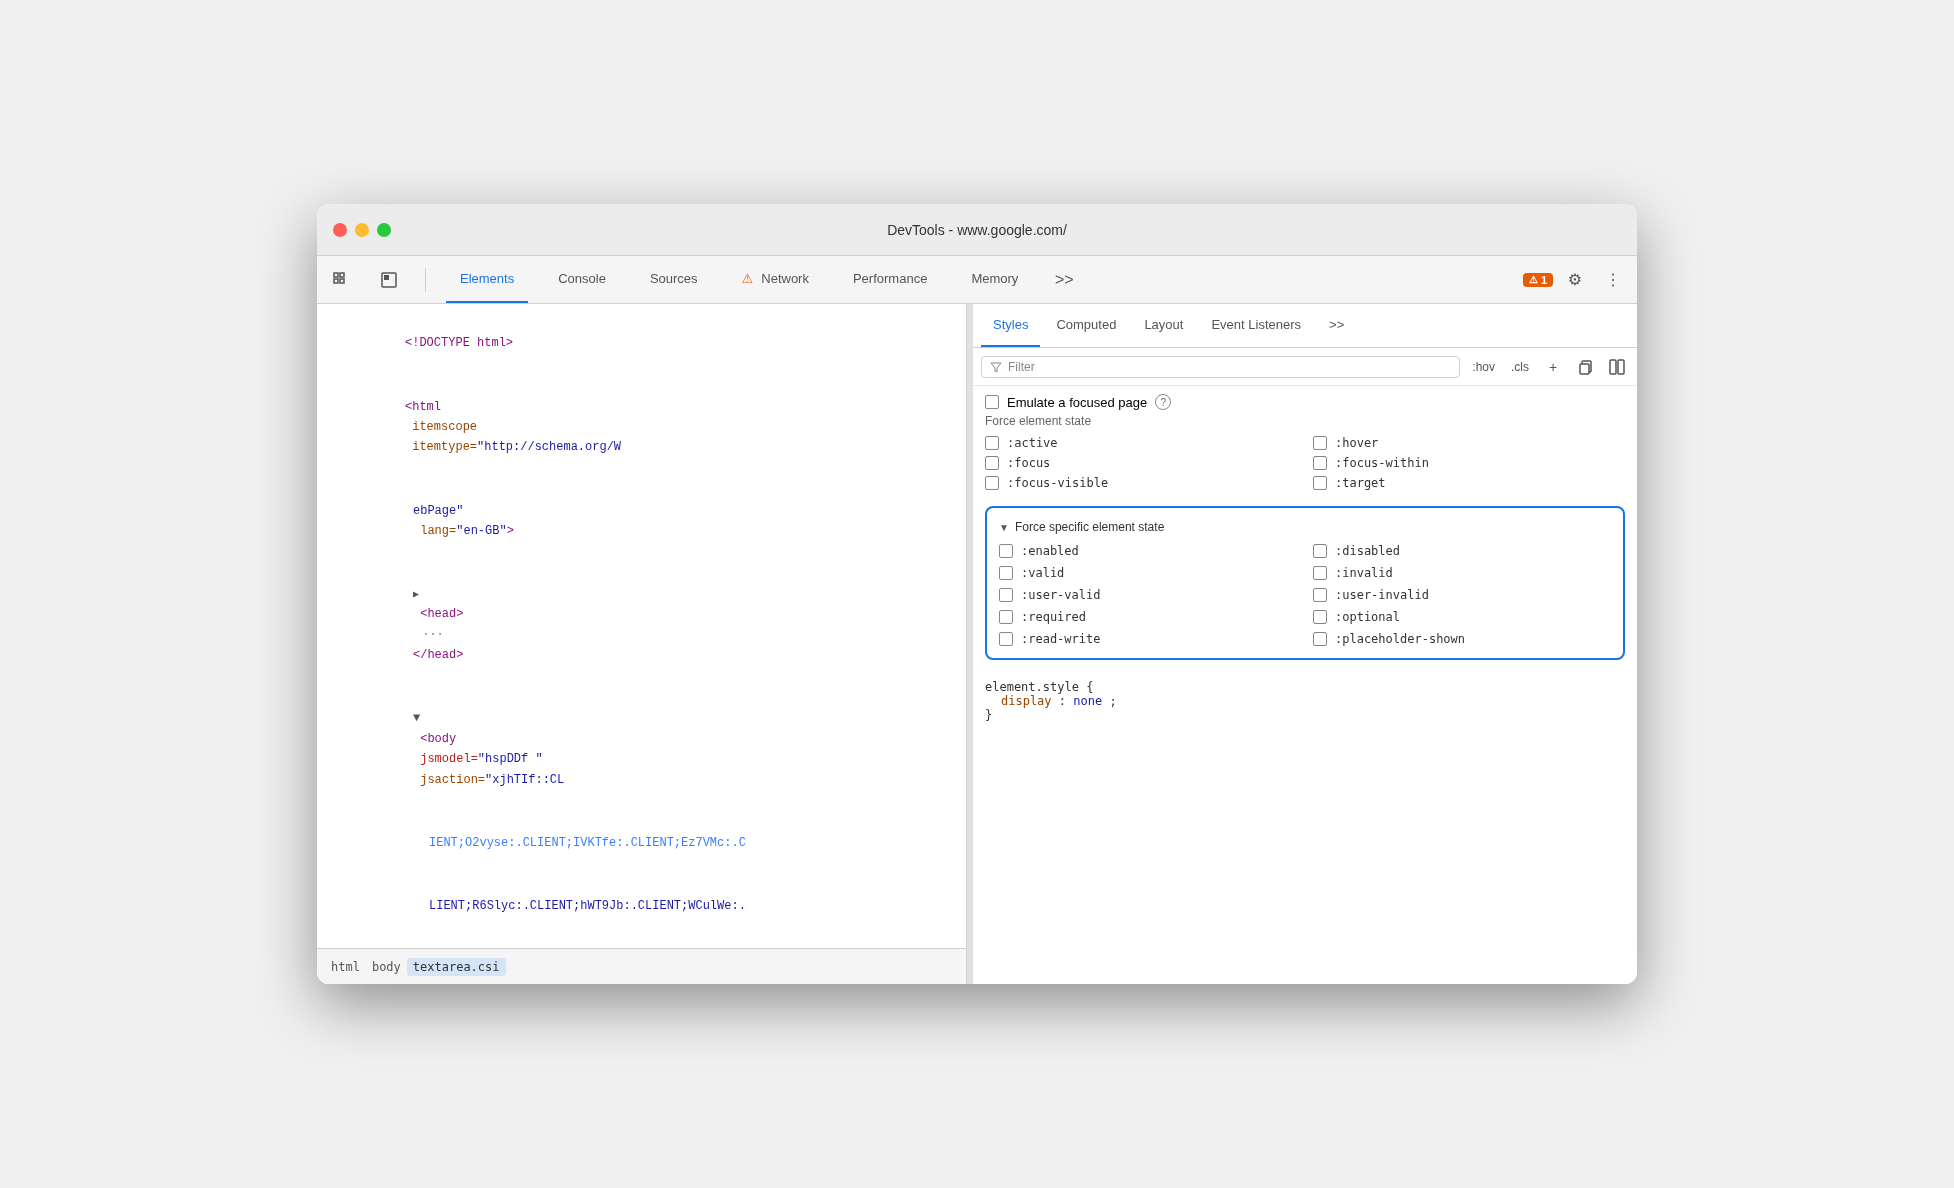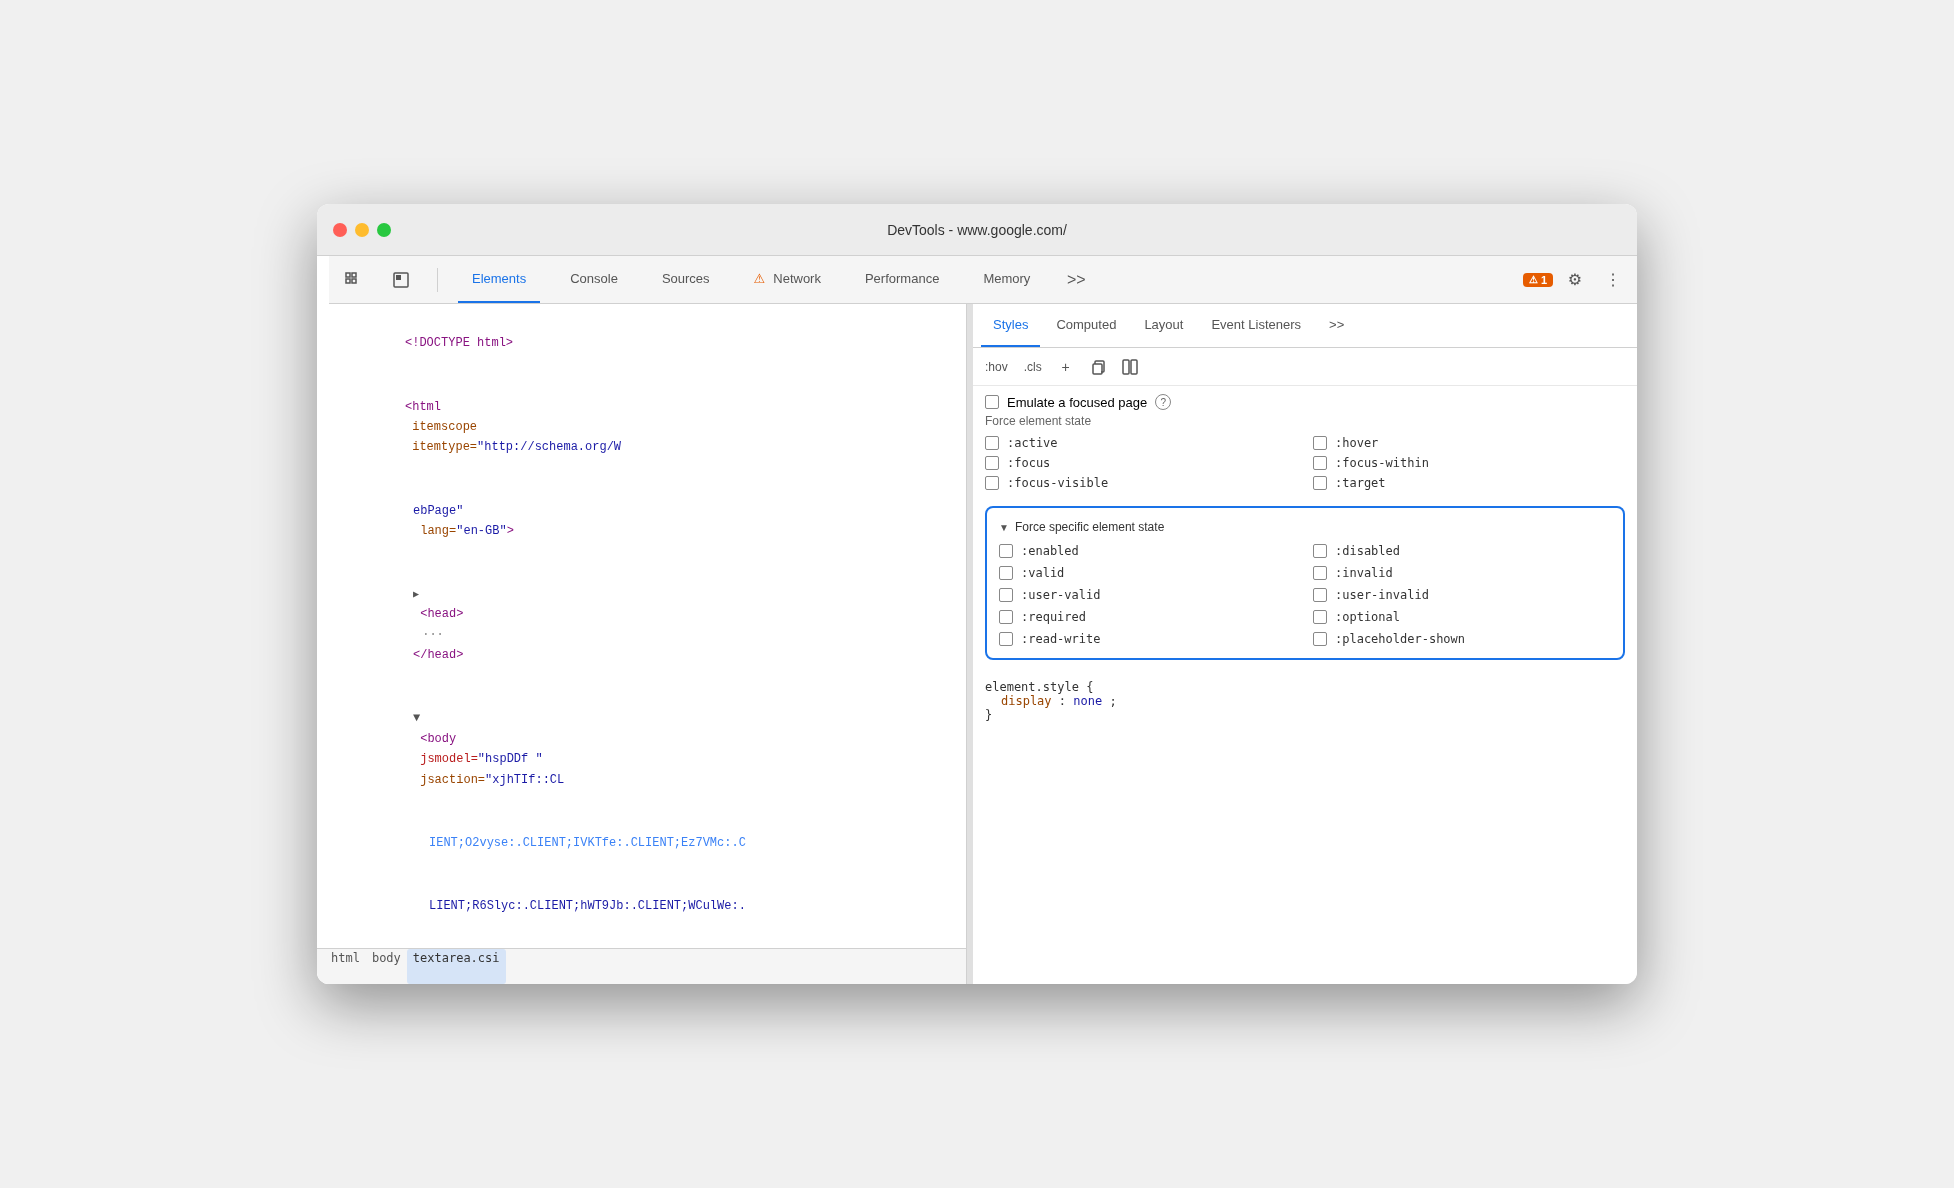"Elements" .toolbar { margin-left: 12px -> none }
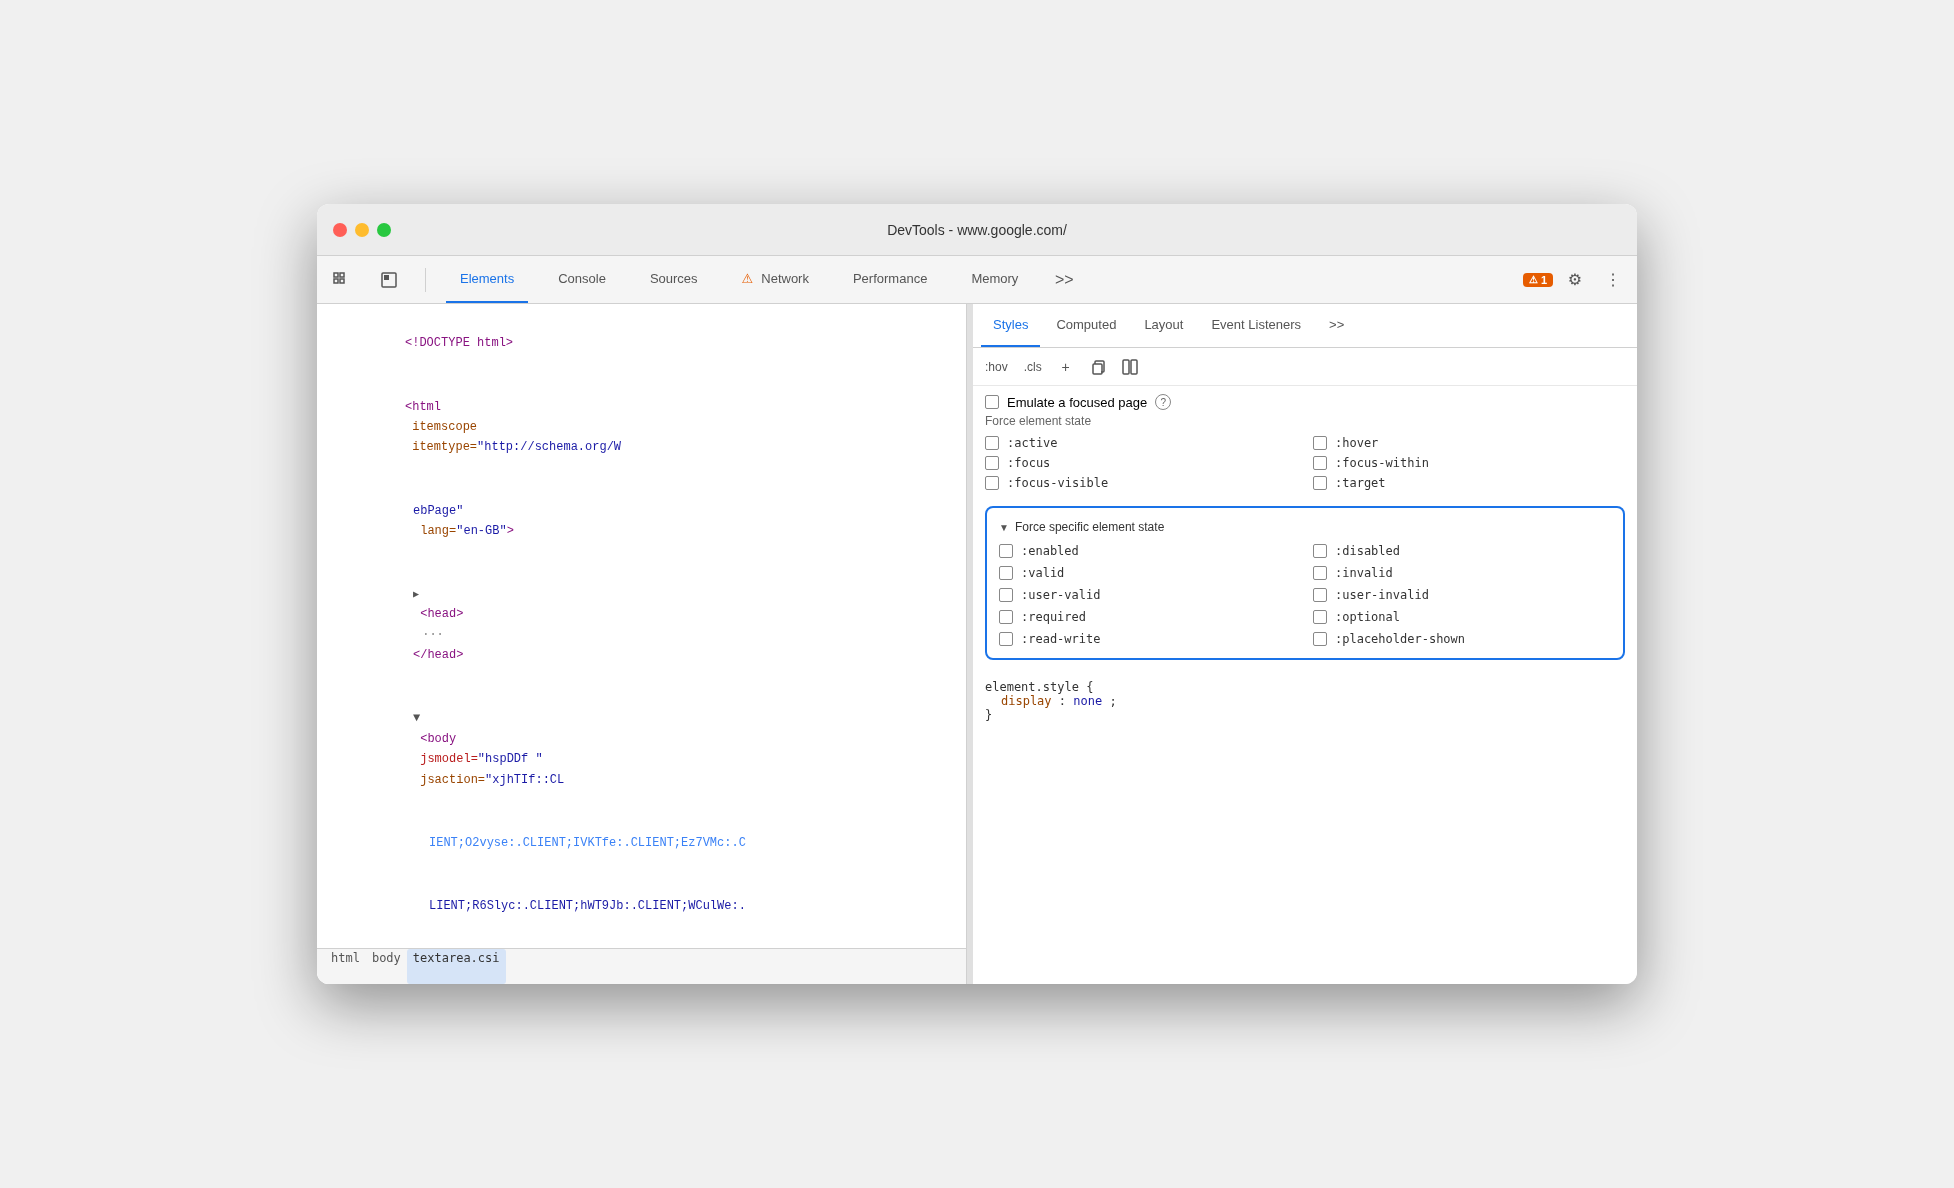"Filter" div.filter-box { html: none -> <div> <svg> <path></path> </svg> <span>Filter</span> </div> }
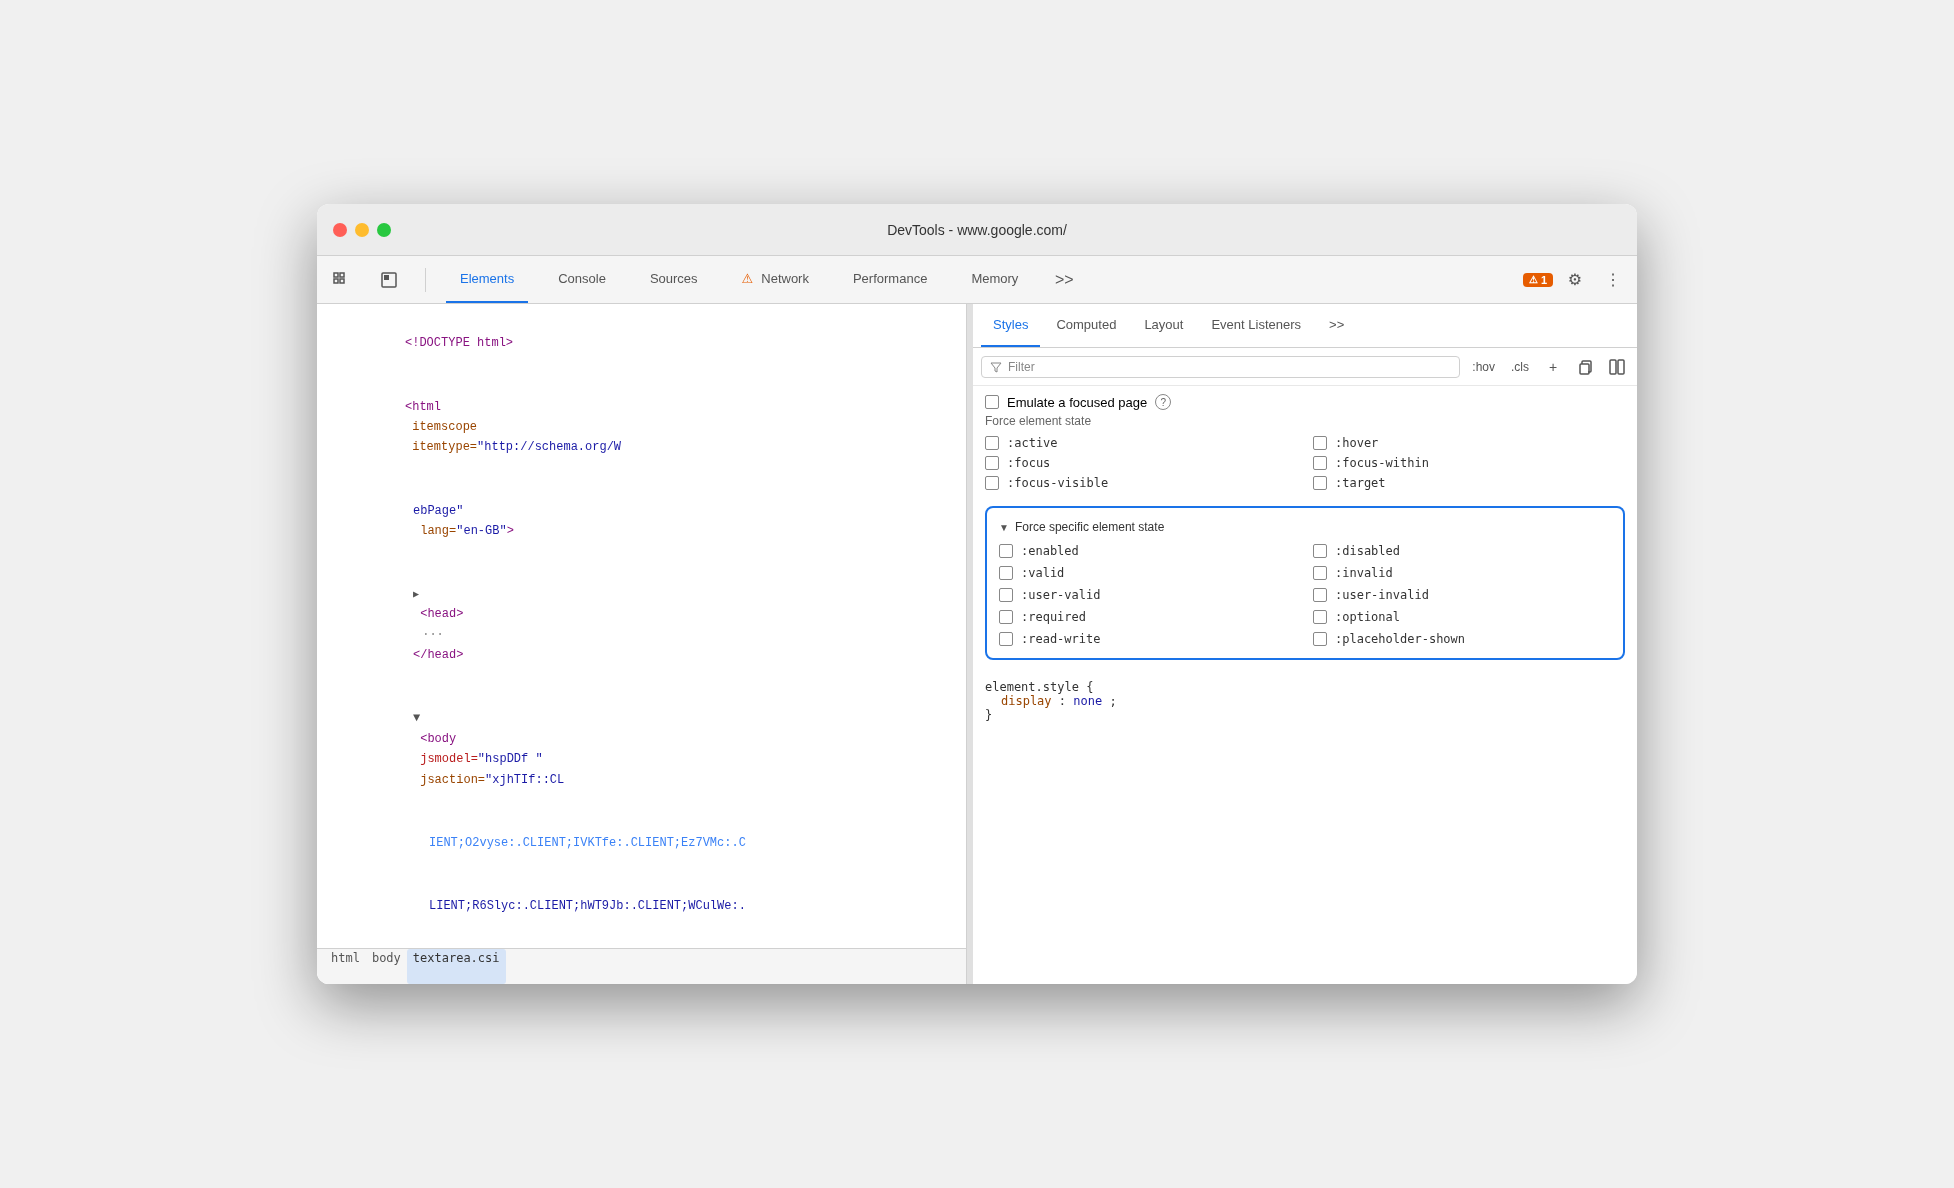"html" .breadcrumb-bar { align-items: none -> center }
